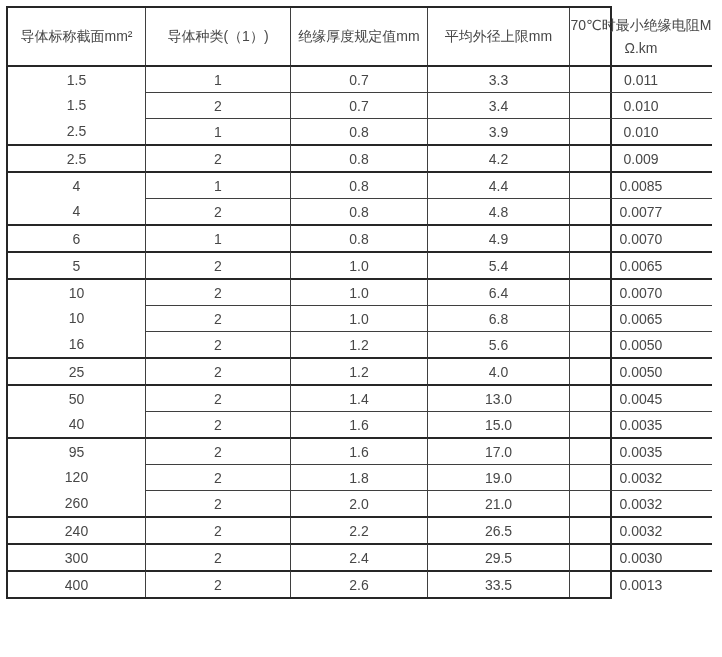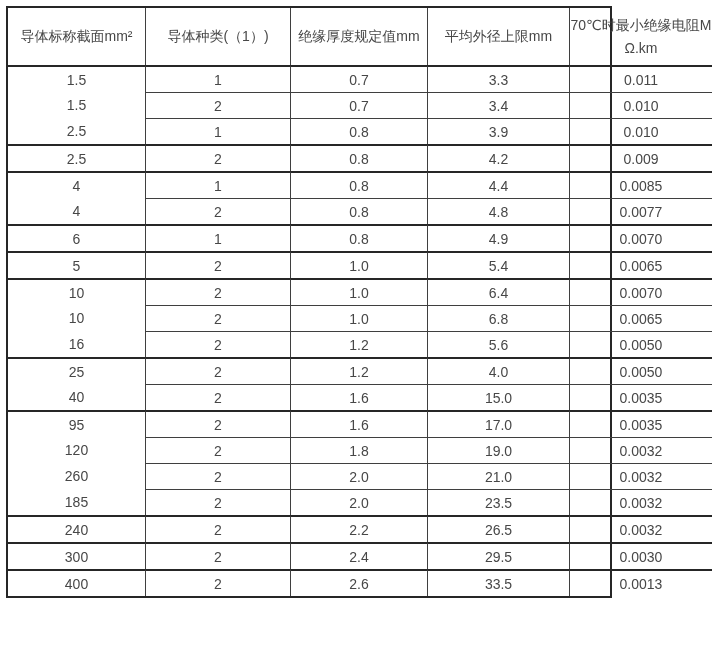"50" tr.gstart { html: none -> <tr> <td>50</td> <td>2</td> <td>1.4</td> <td>13.0</td> <td>0.0045</td> </tr> }
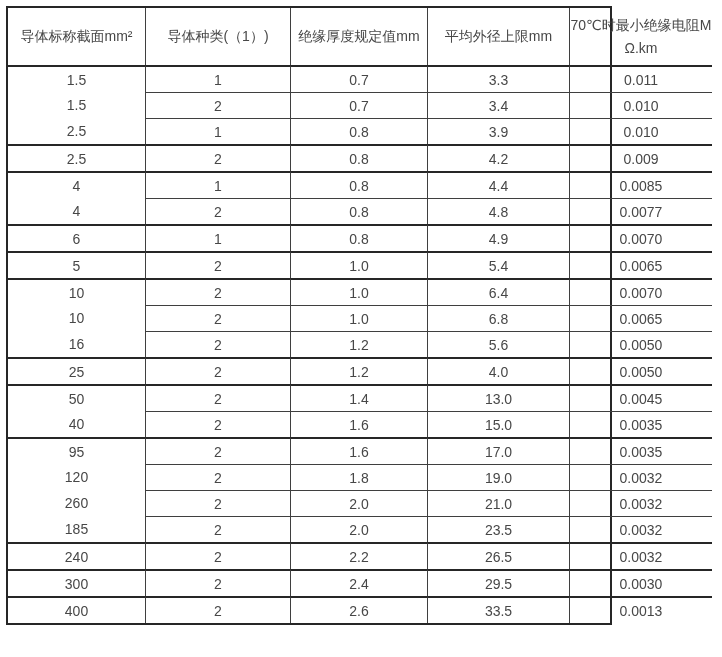"185" tr.cont { html: <tr> <td>185</td> <td>2</td> <td>2.0</td> <td>23.5</td> <td>0.0032</td> </tr> -> none }
